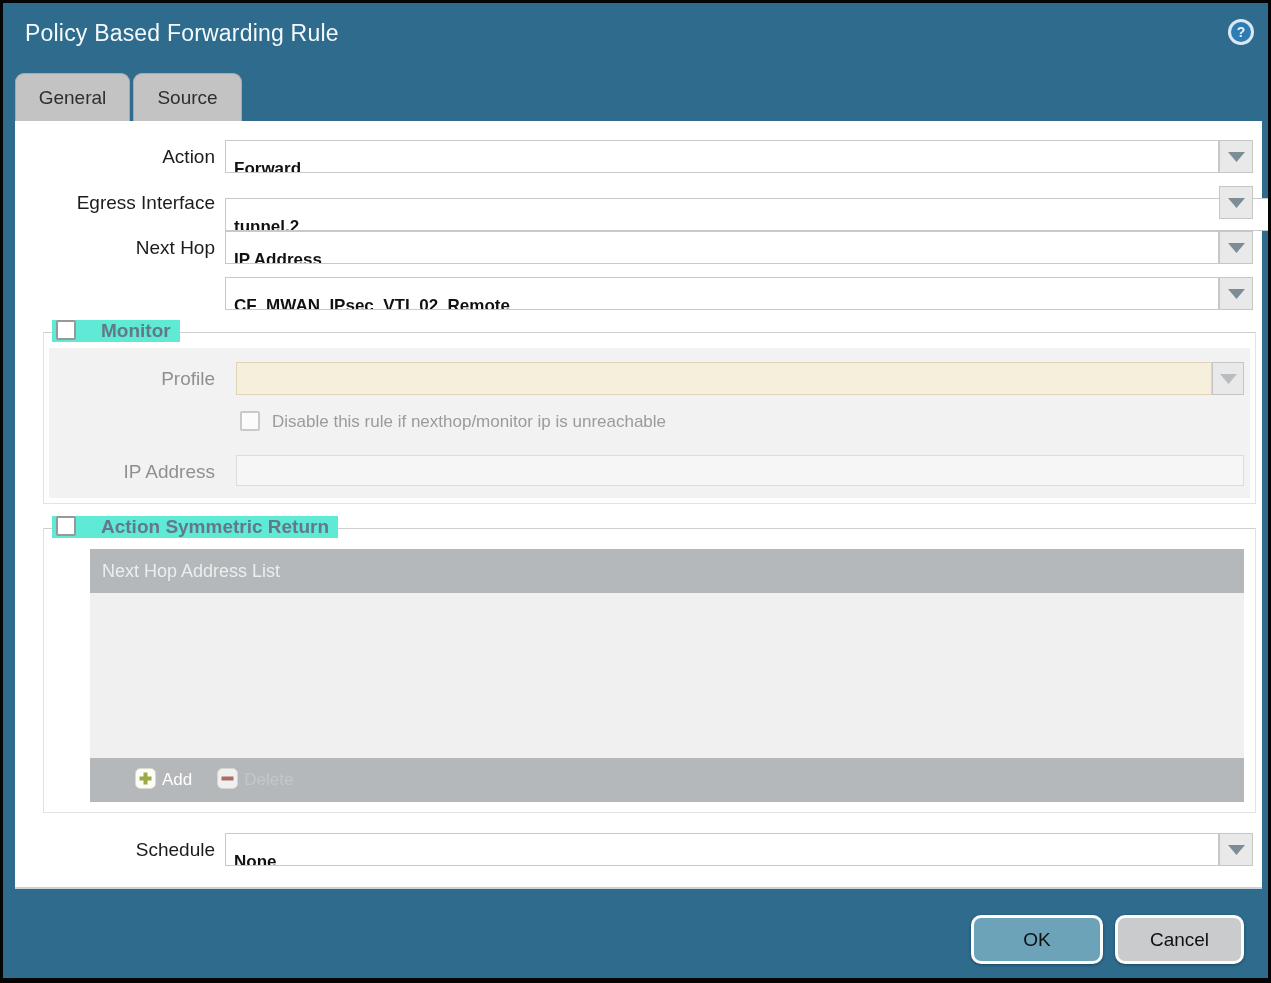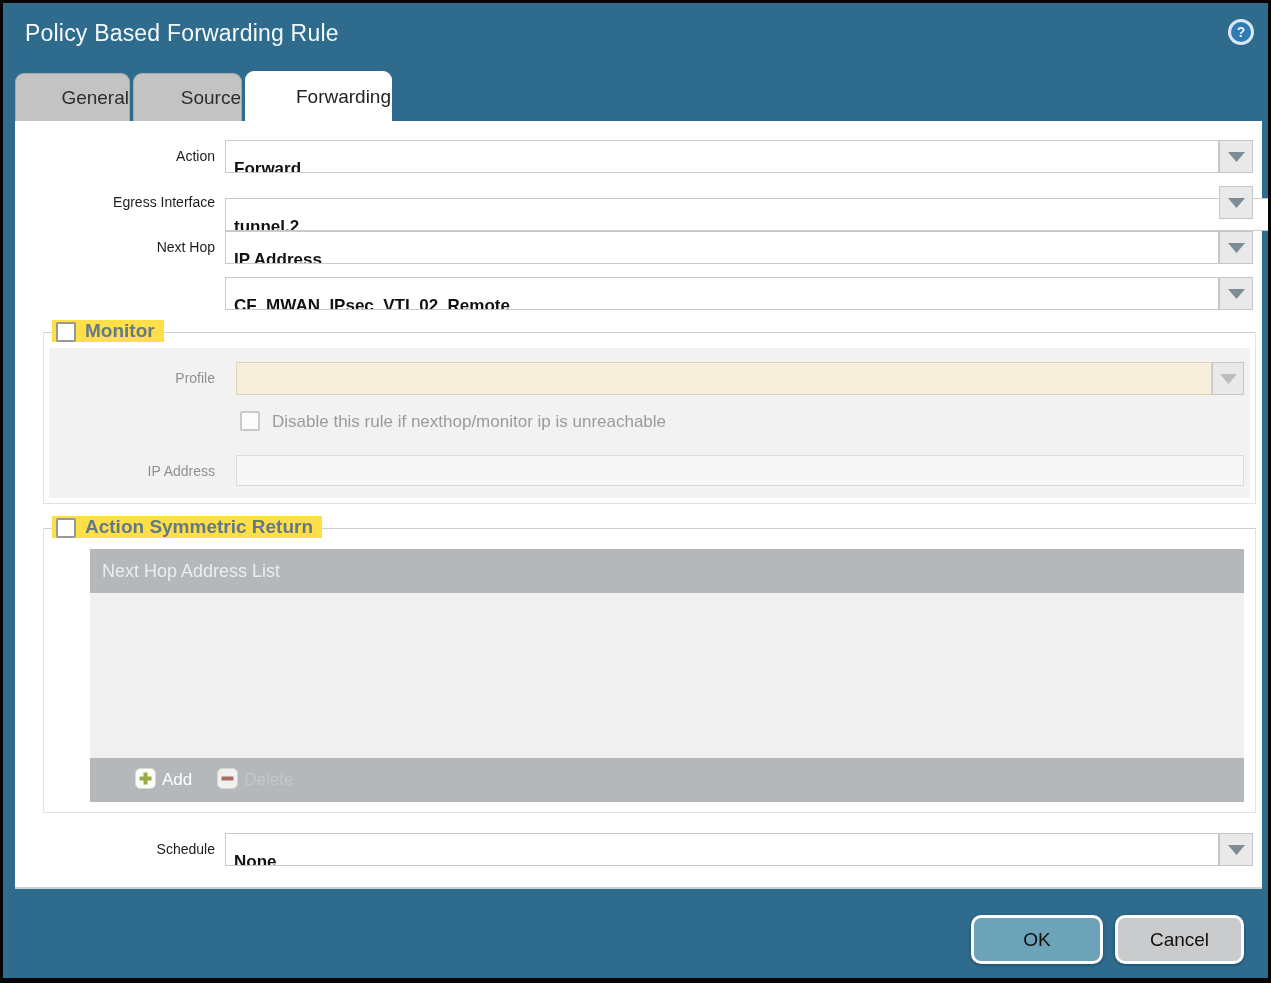"General" .tab { text-align: right -> center }
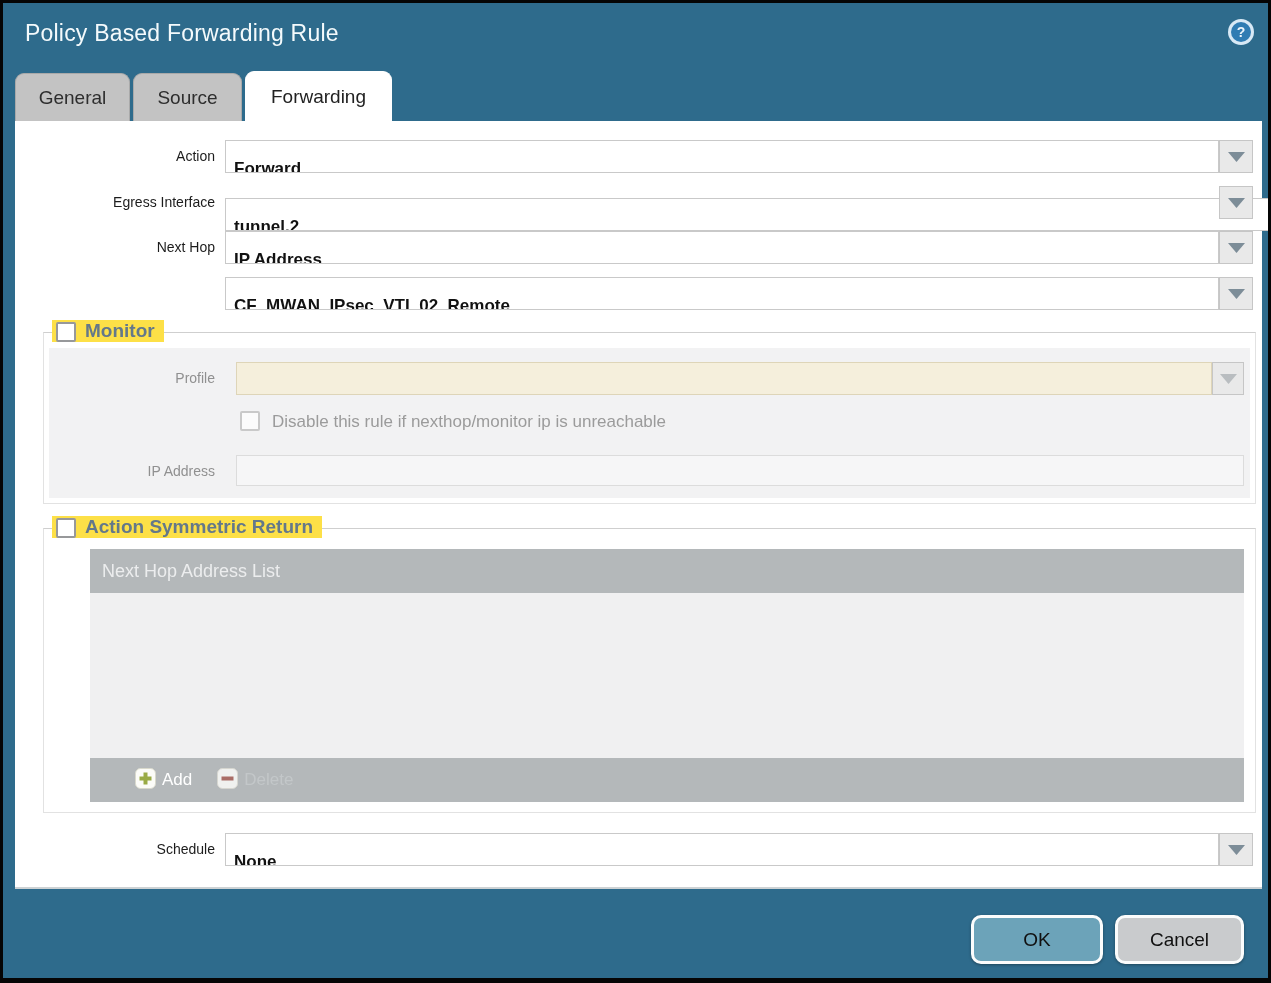"Forwarding" div.tab { html: <div>Forwarding</div> -> none }
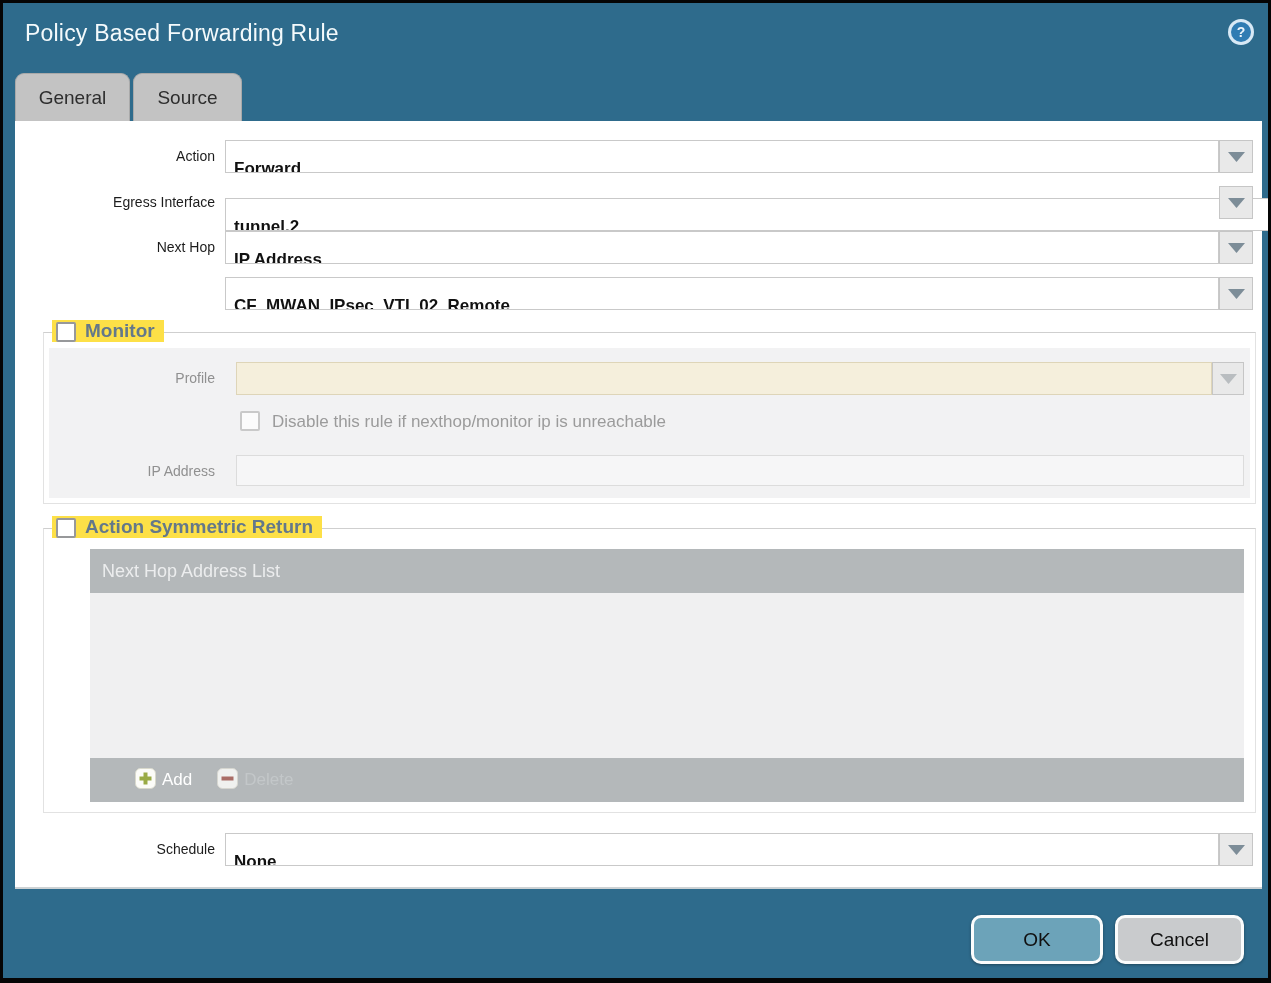"Action" .row-label { font-size: 14px -> 19px }
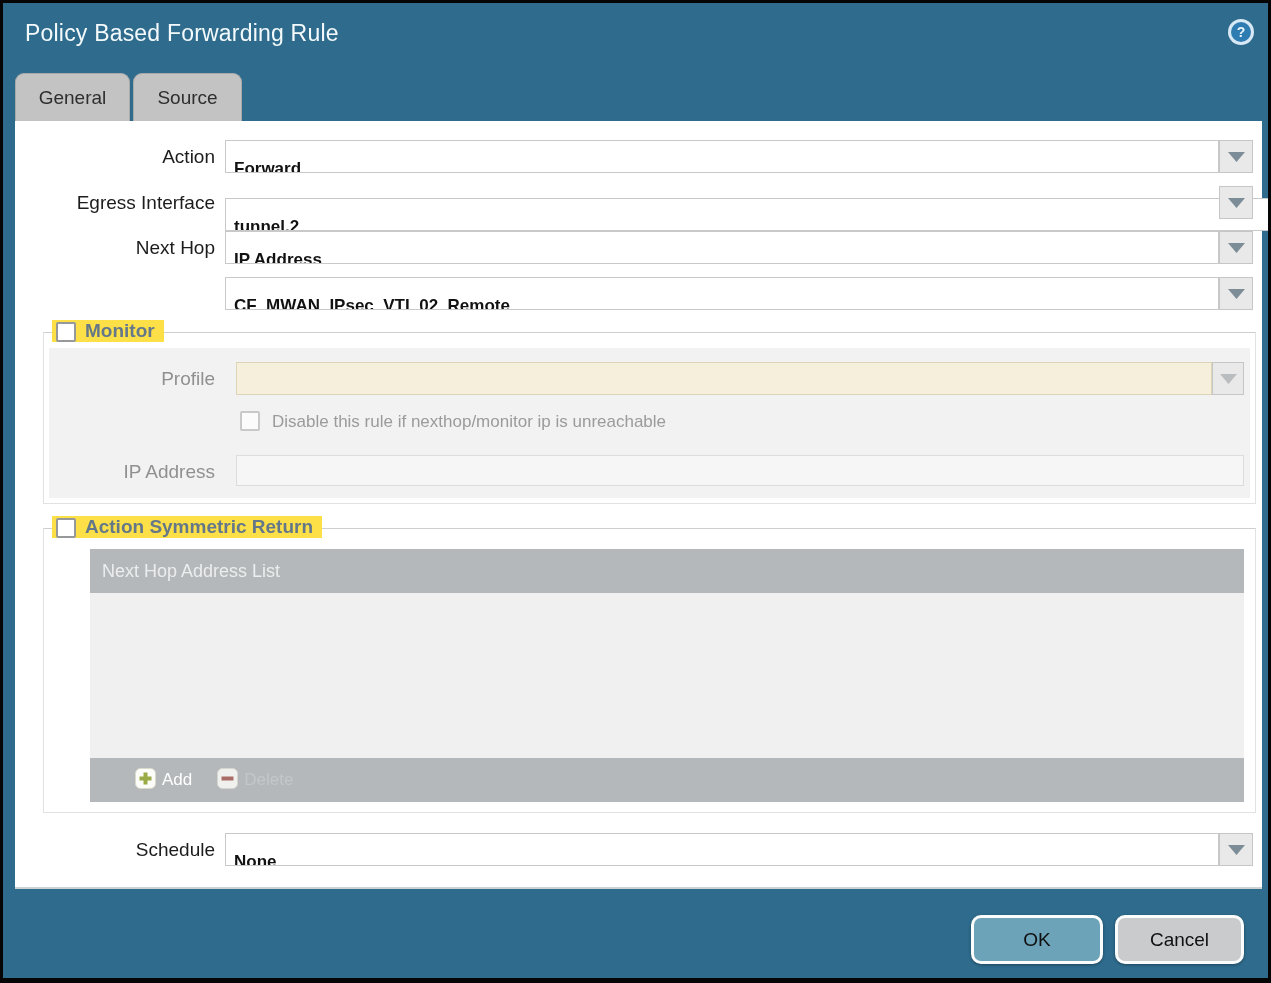"Monitor" .fs-legend { align-items: flex-end -> flex-start; background: #fde047 -> #5eead4; gap: 9px -> 25px }
